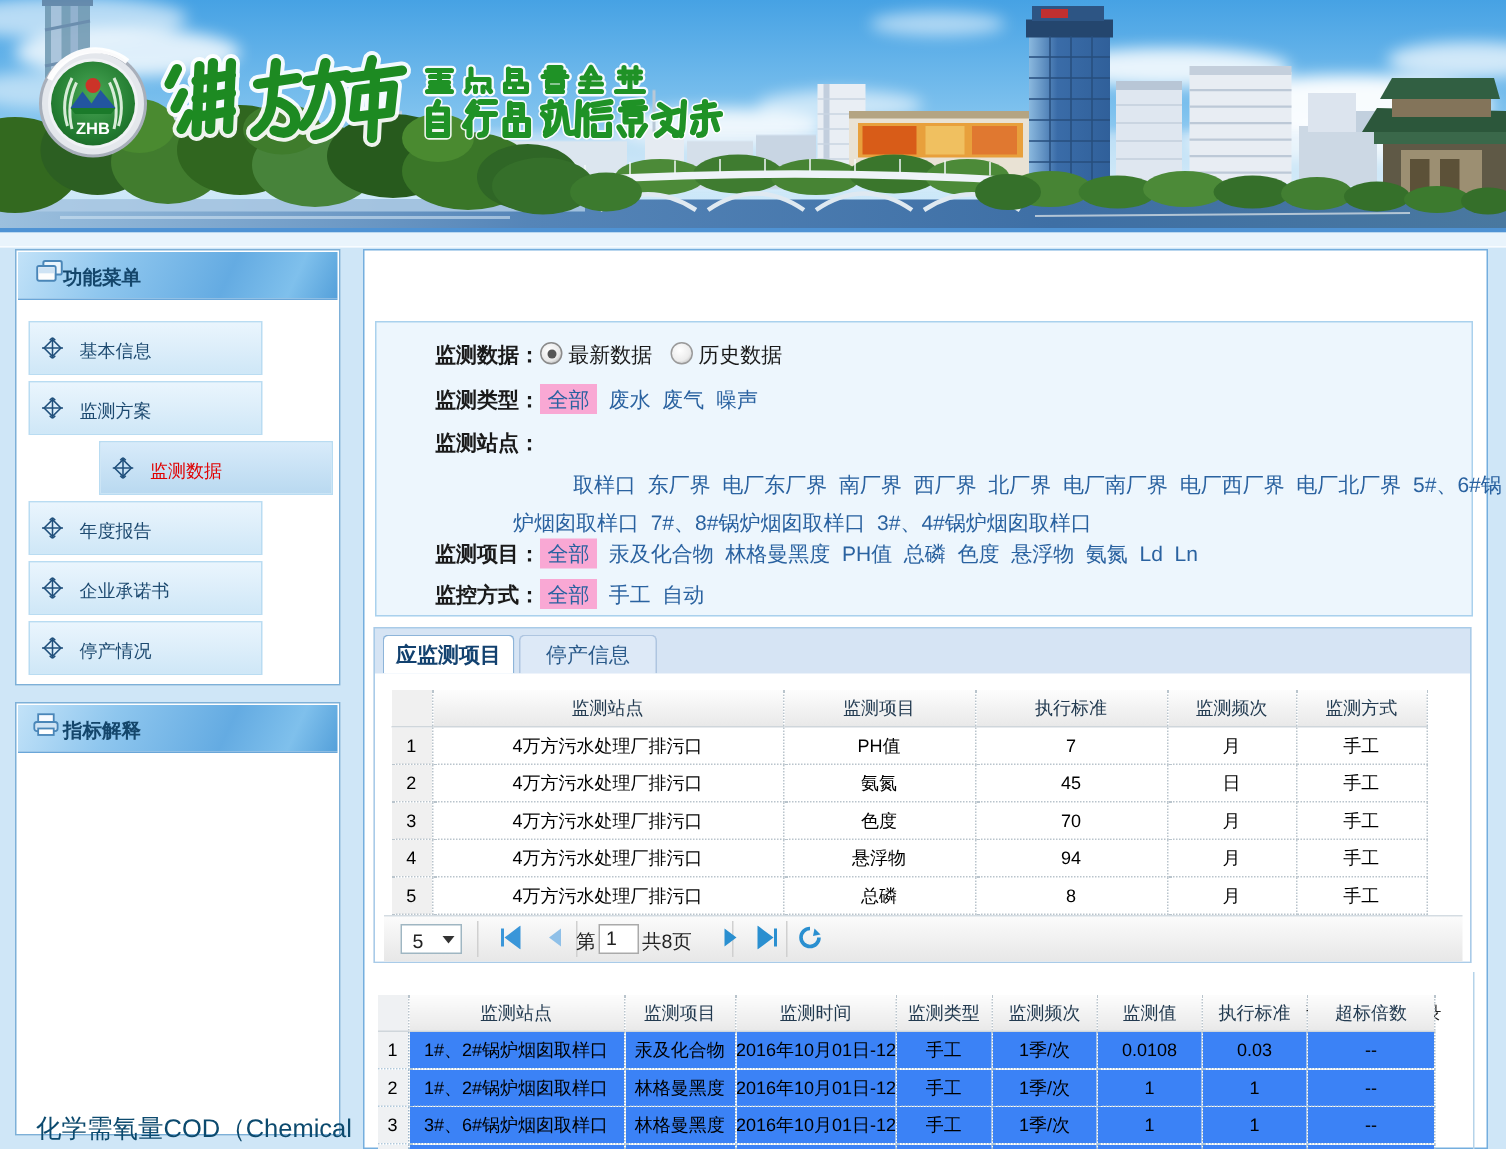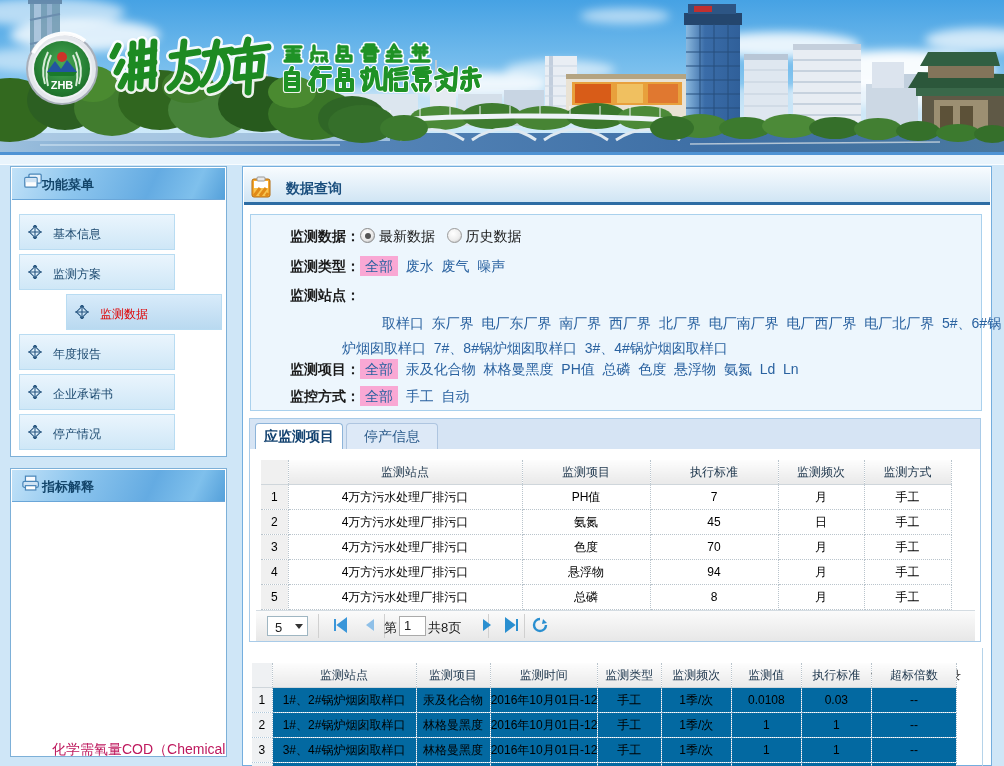"数据查询" div { html: <div> <svg> <rect></rect> <rect></rect> <rect></rect> <path></path> <rect></rect> </svg> <span>数据查询</span> </div> -> none }
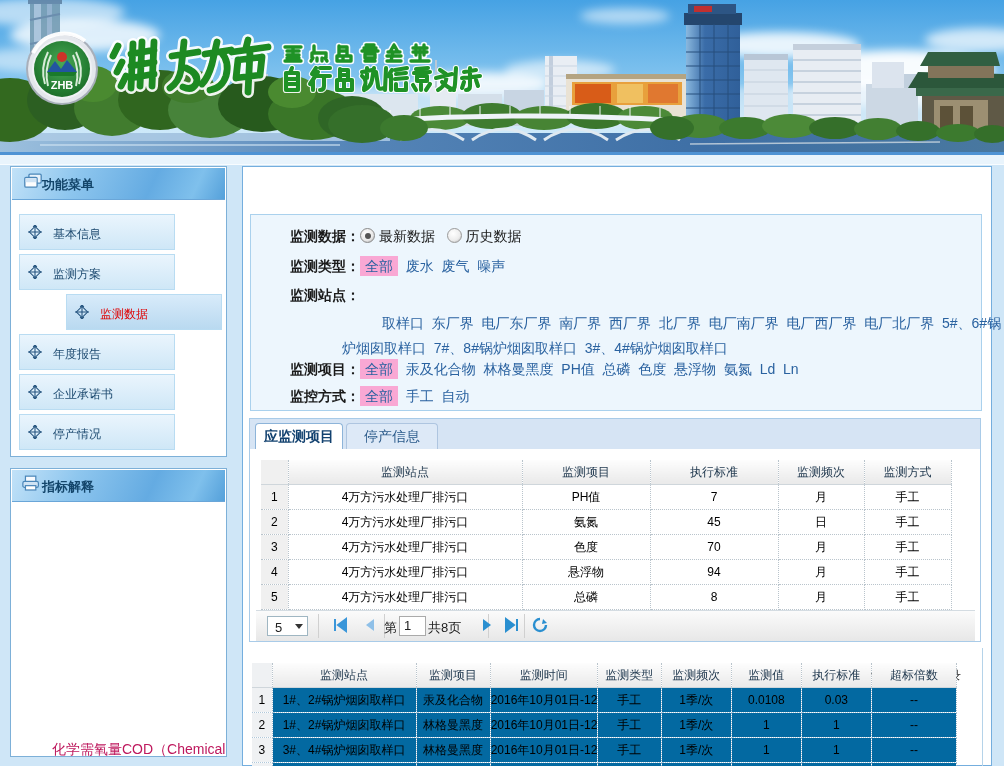"1#、2#锅炉烟囱取样口" .grid2 td { background: #0369a1 -> #3b82f6 }
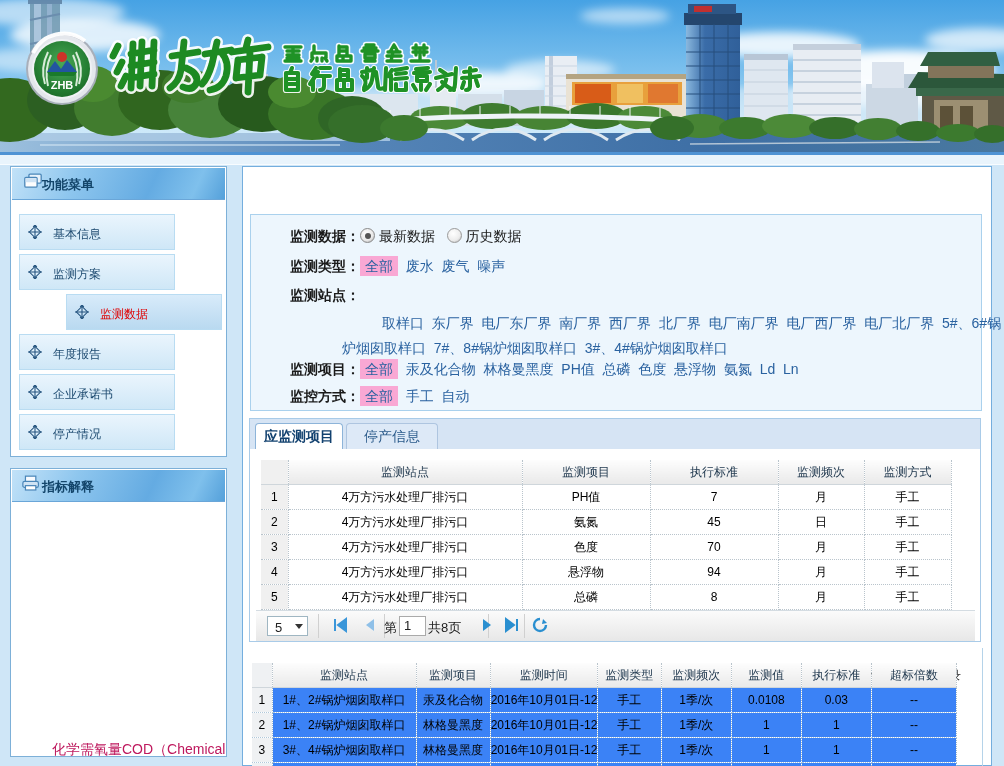"化学需氧量COD（Chemical" div.abs { color: #be185d -> #0c4a6e; font-size: 14px -> 17px; margin-left: 28px -> none }
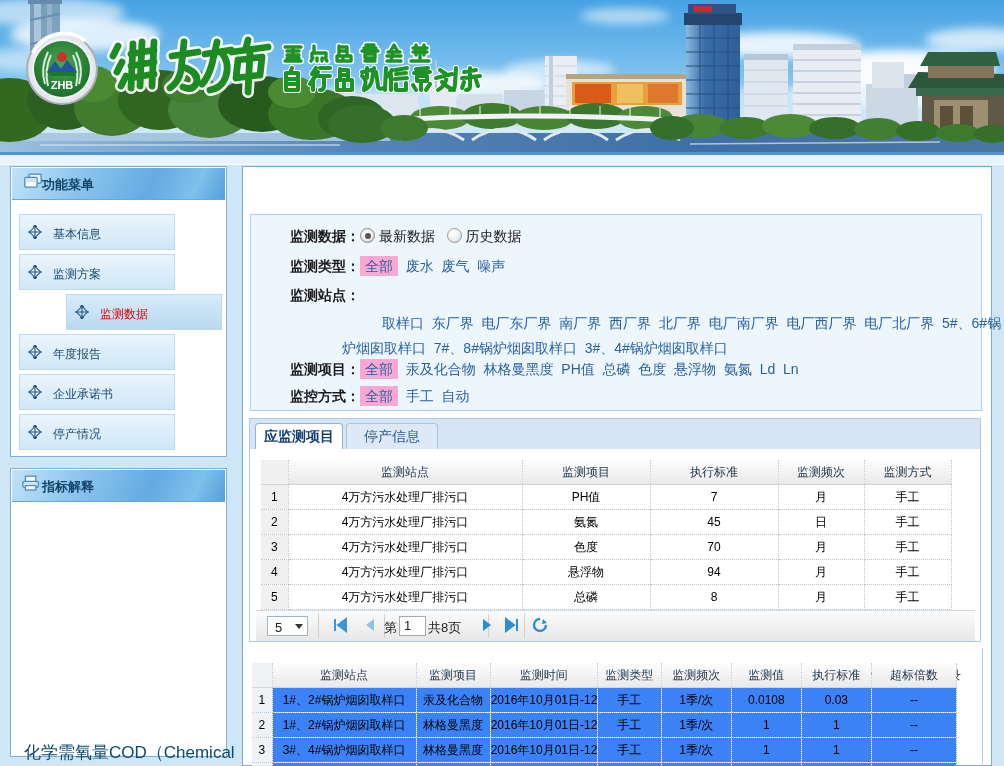"3#、4#锅炉烟囱取样口" td { text: 4 -> 6 }
